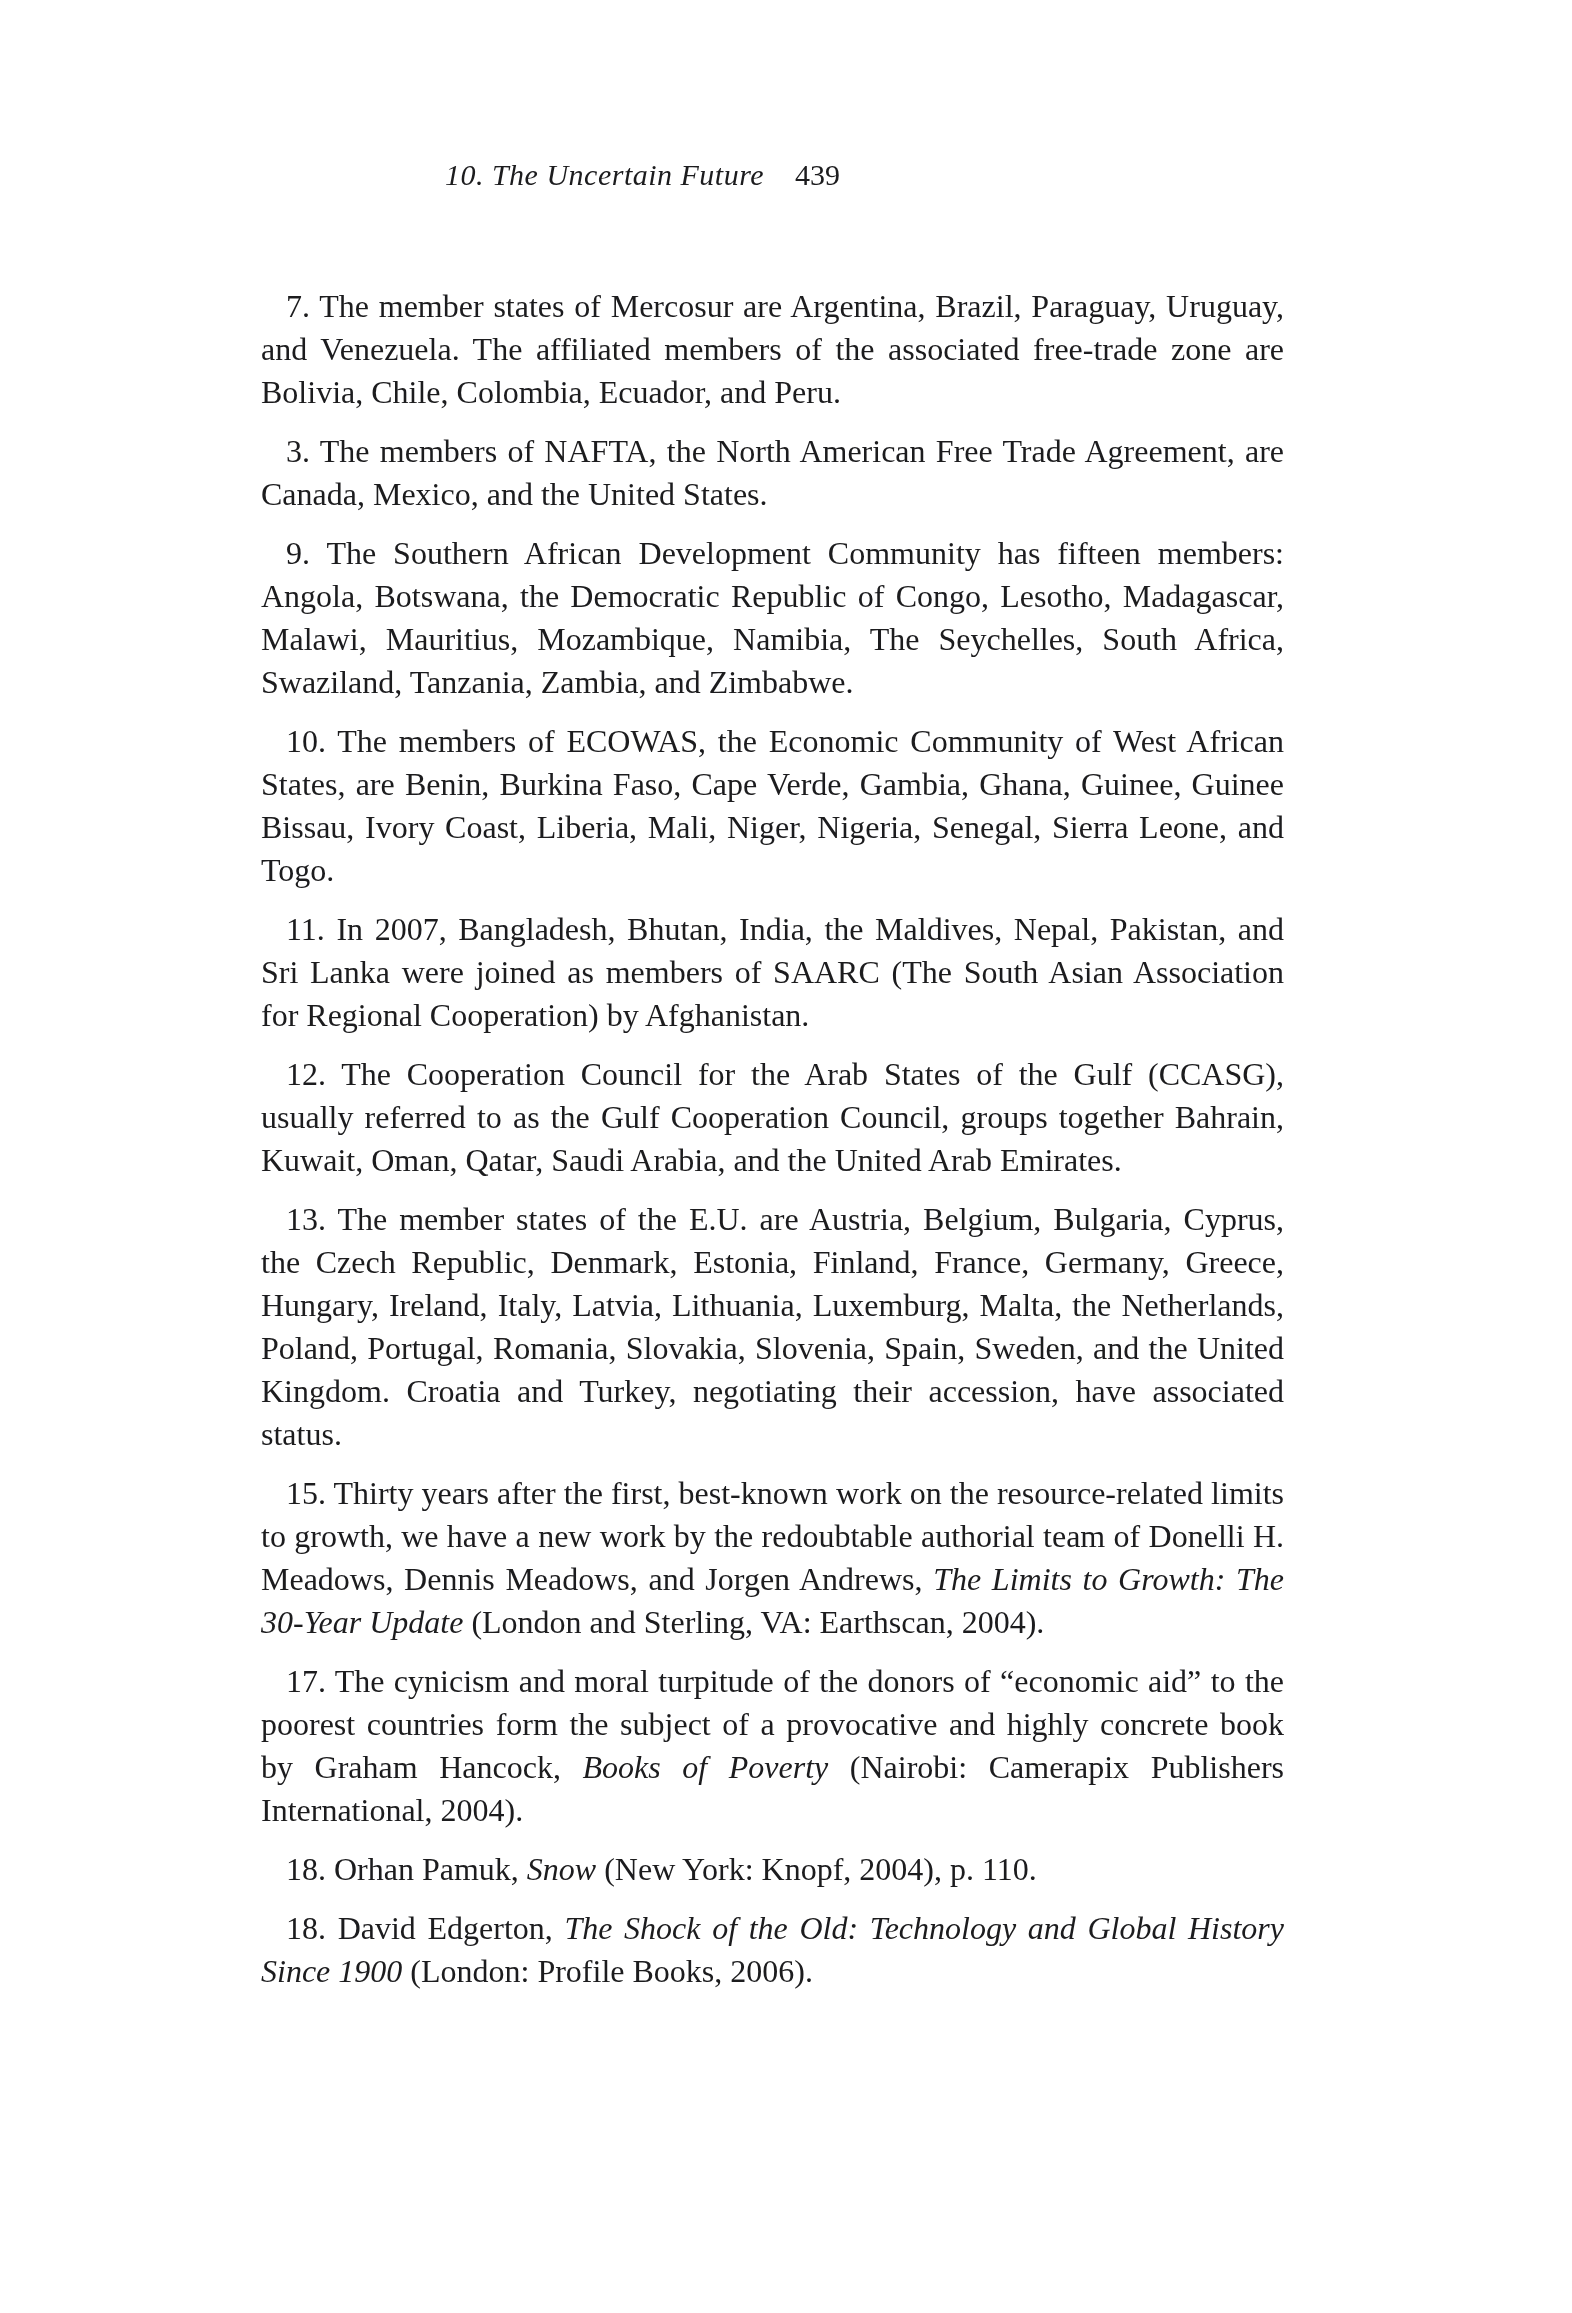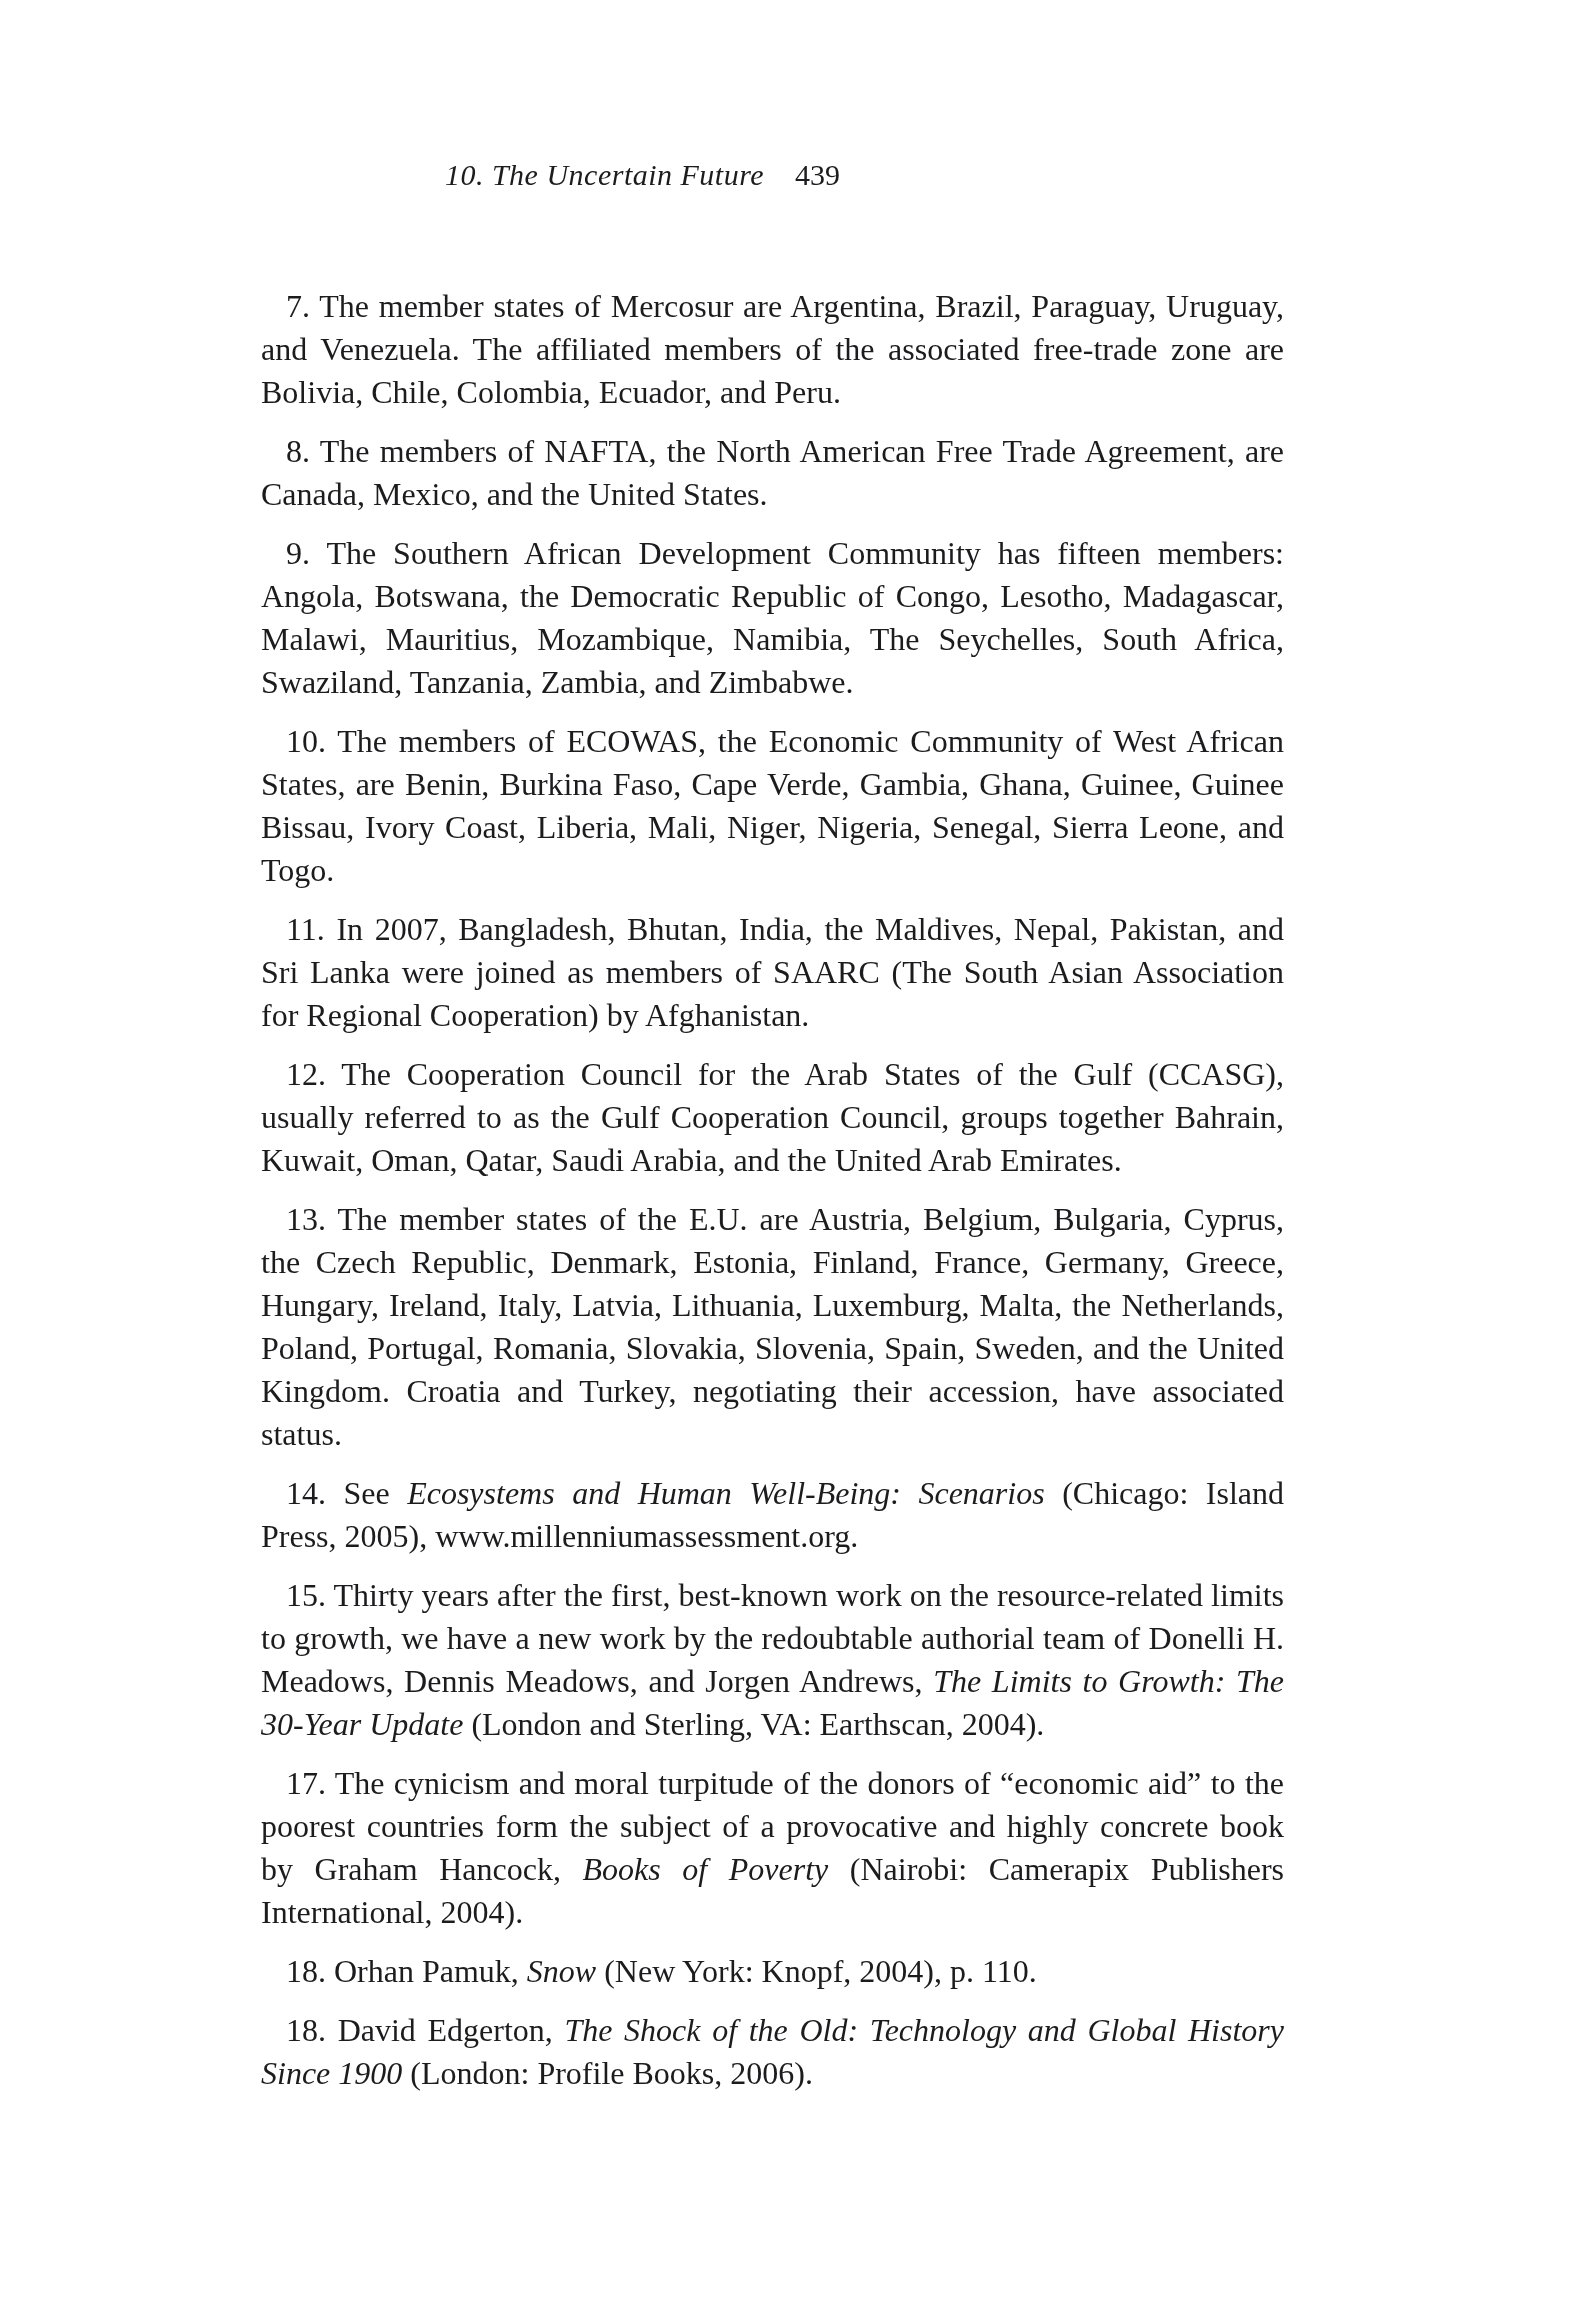"8. The members of NAFTA," span { text: 8 -> 3 }
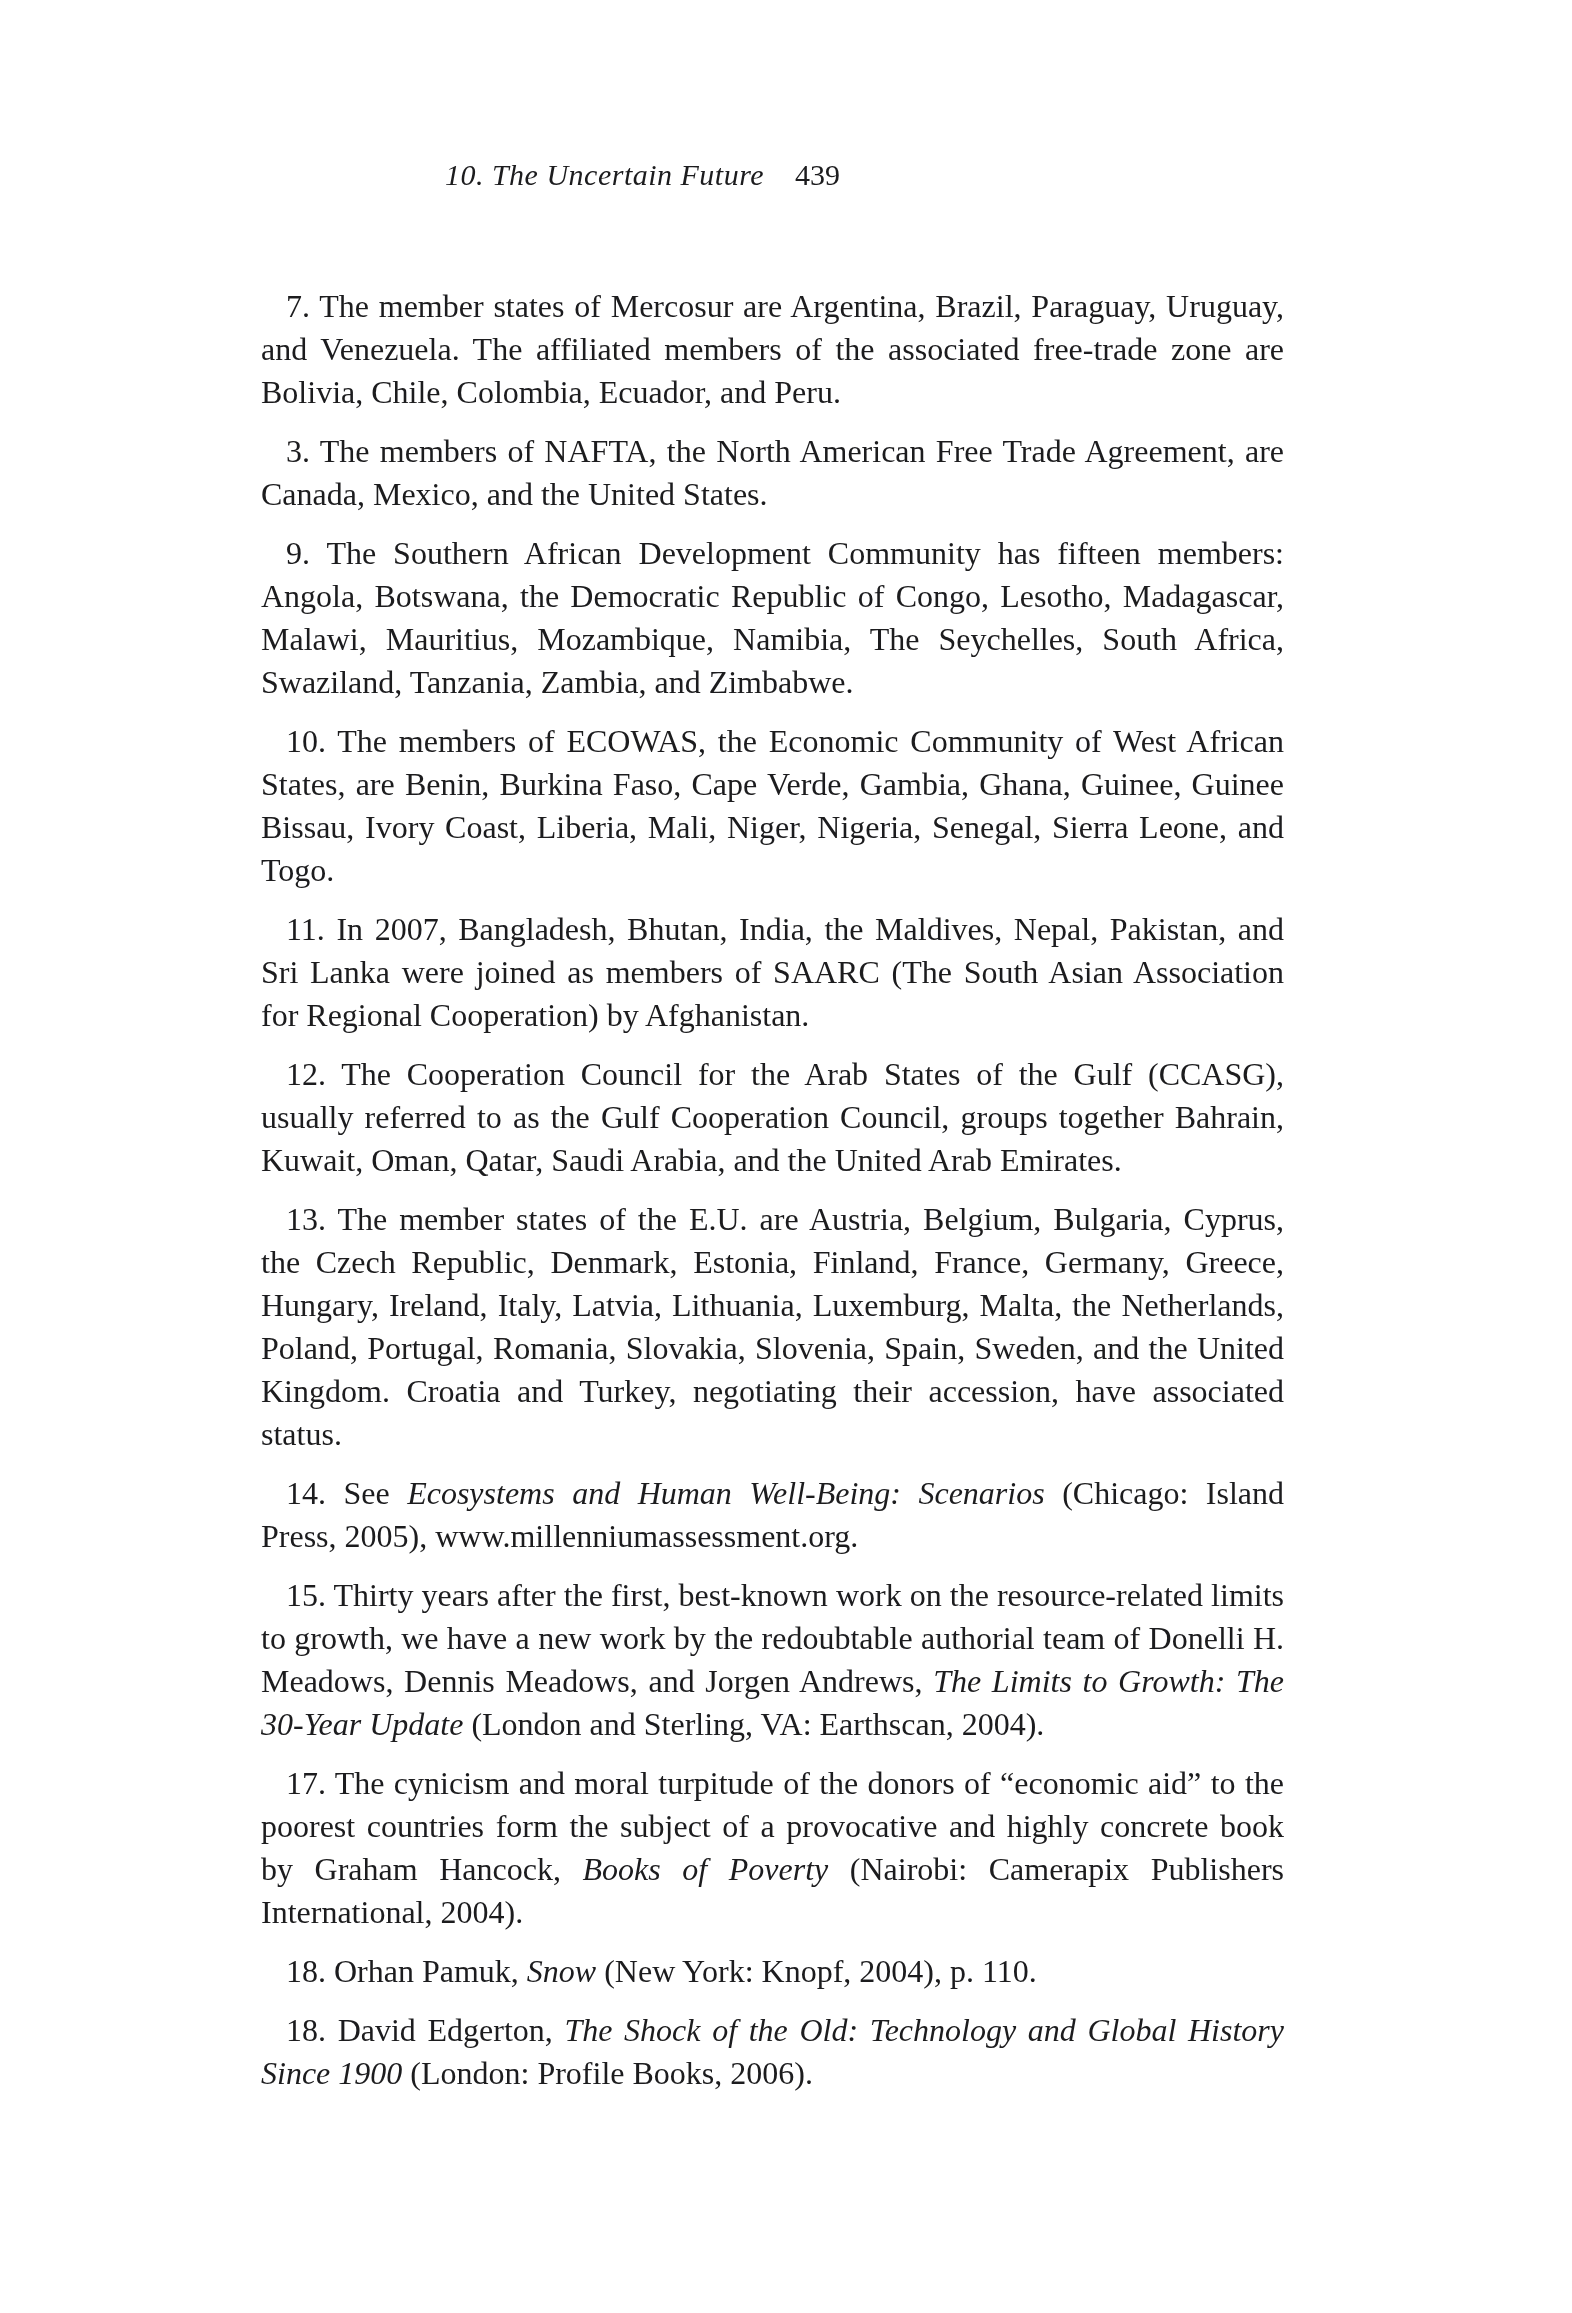"14. See Ecosystems and Human" p.endnote { html: <p><span>14. See </span><em>Ecosystems and Human Well-Being: Scenarios</em><span> (Chicago: Island Press, 2005), www.millenniumassessment.org.</span></p> -> none }
